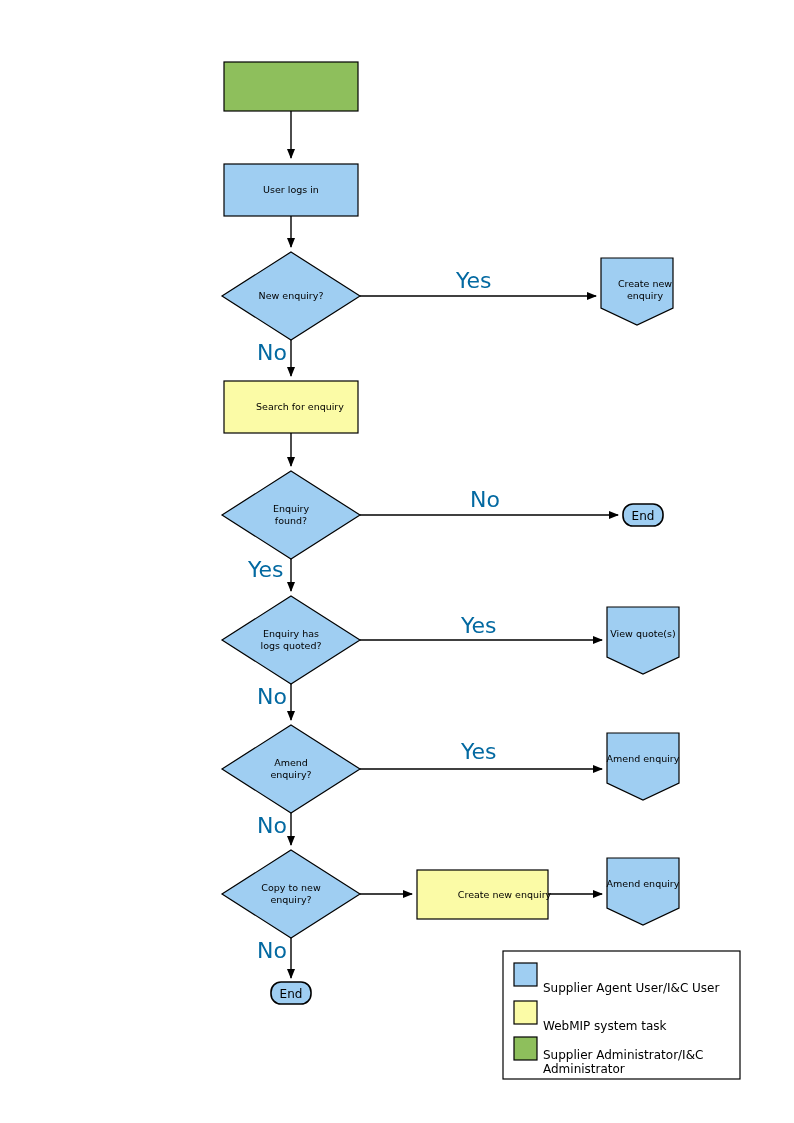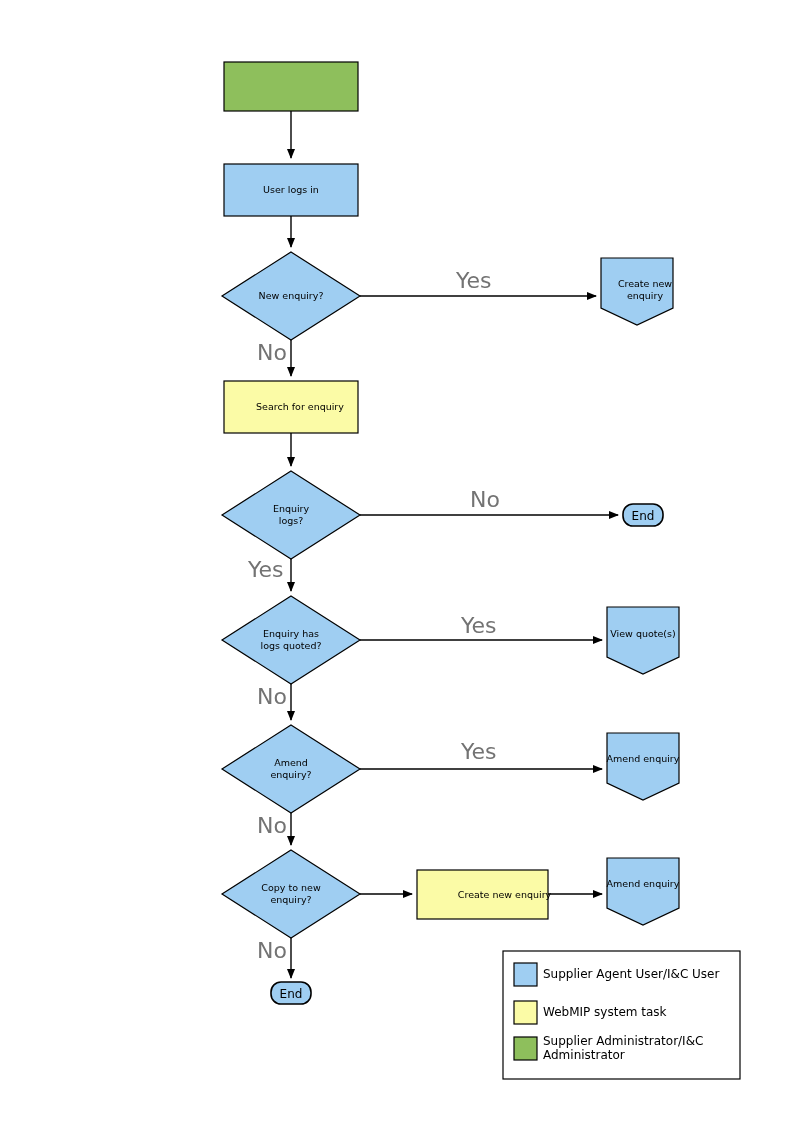"Yes" .edge-label { color: #737373 -> #0369a1 }
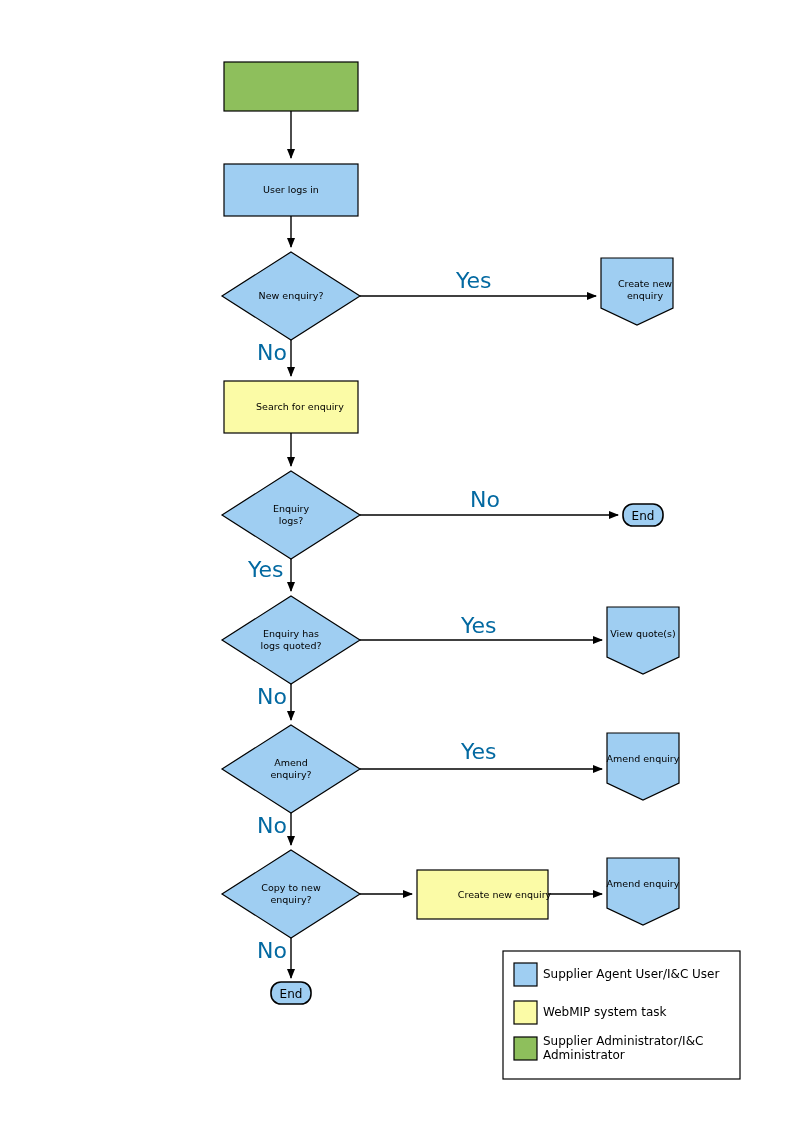"logs?" div { text: logs -> found }
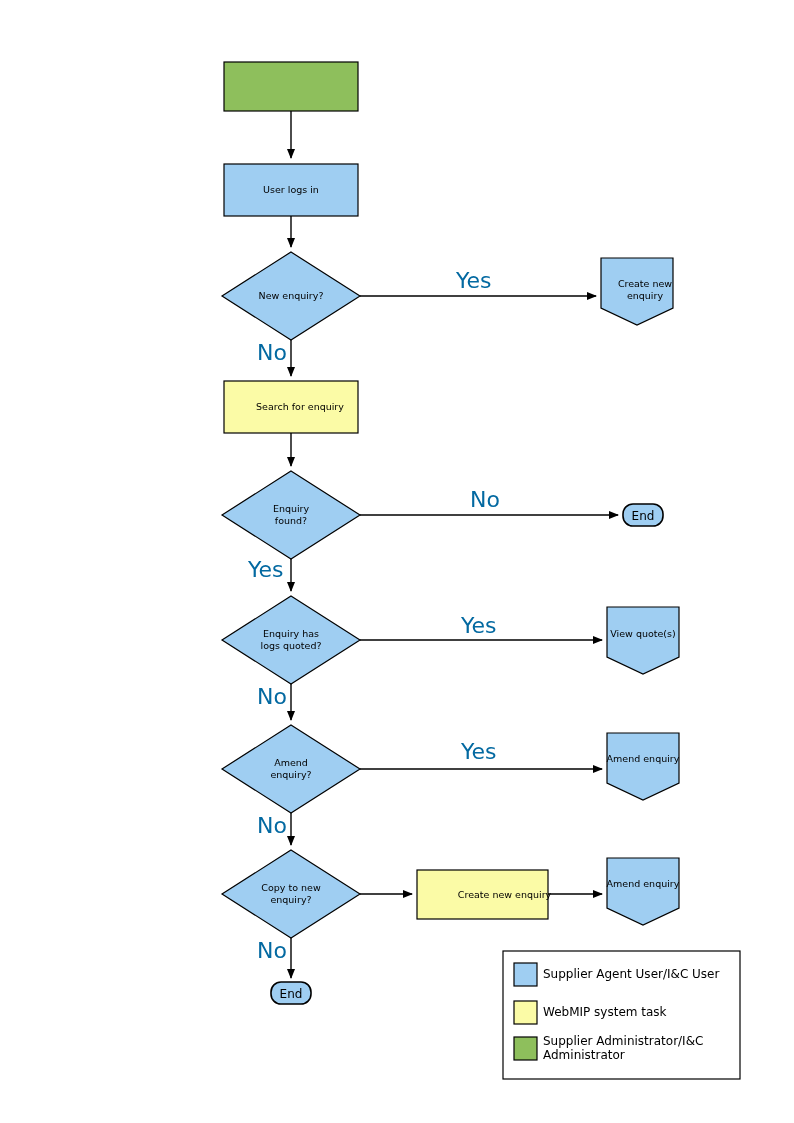"Supplier Agent User/I&C User" .legend-text { margin-top: none -> 14px }
